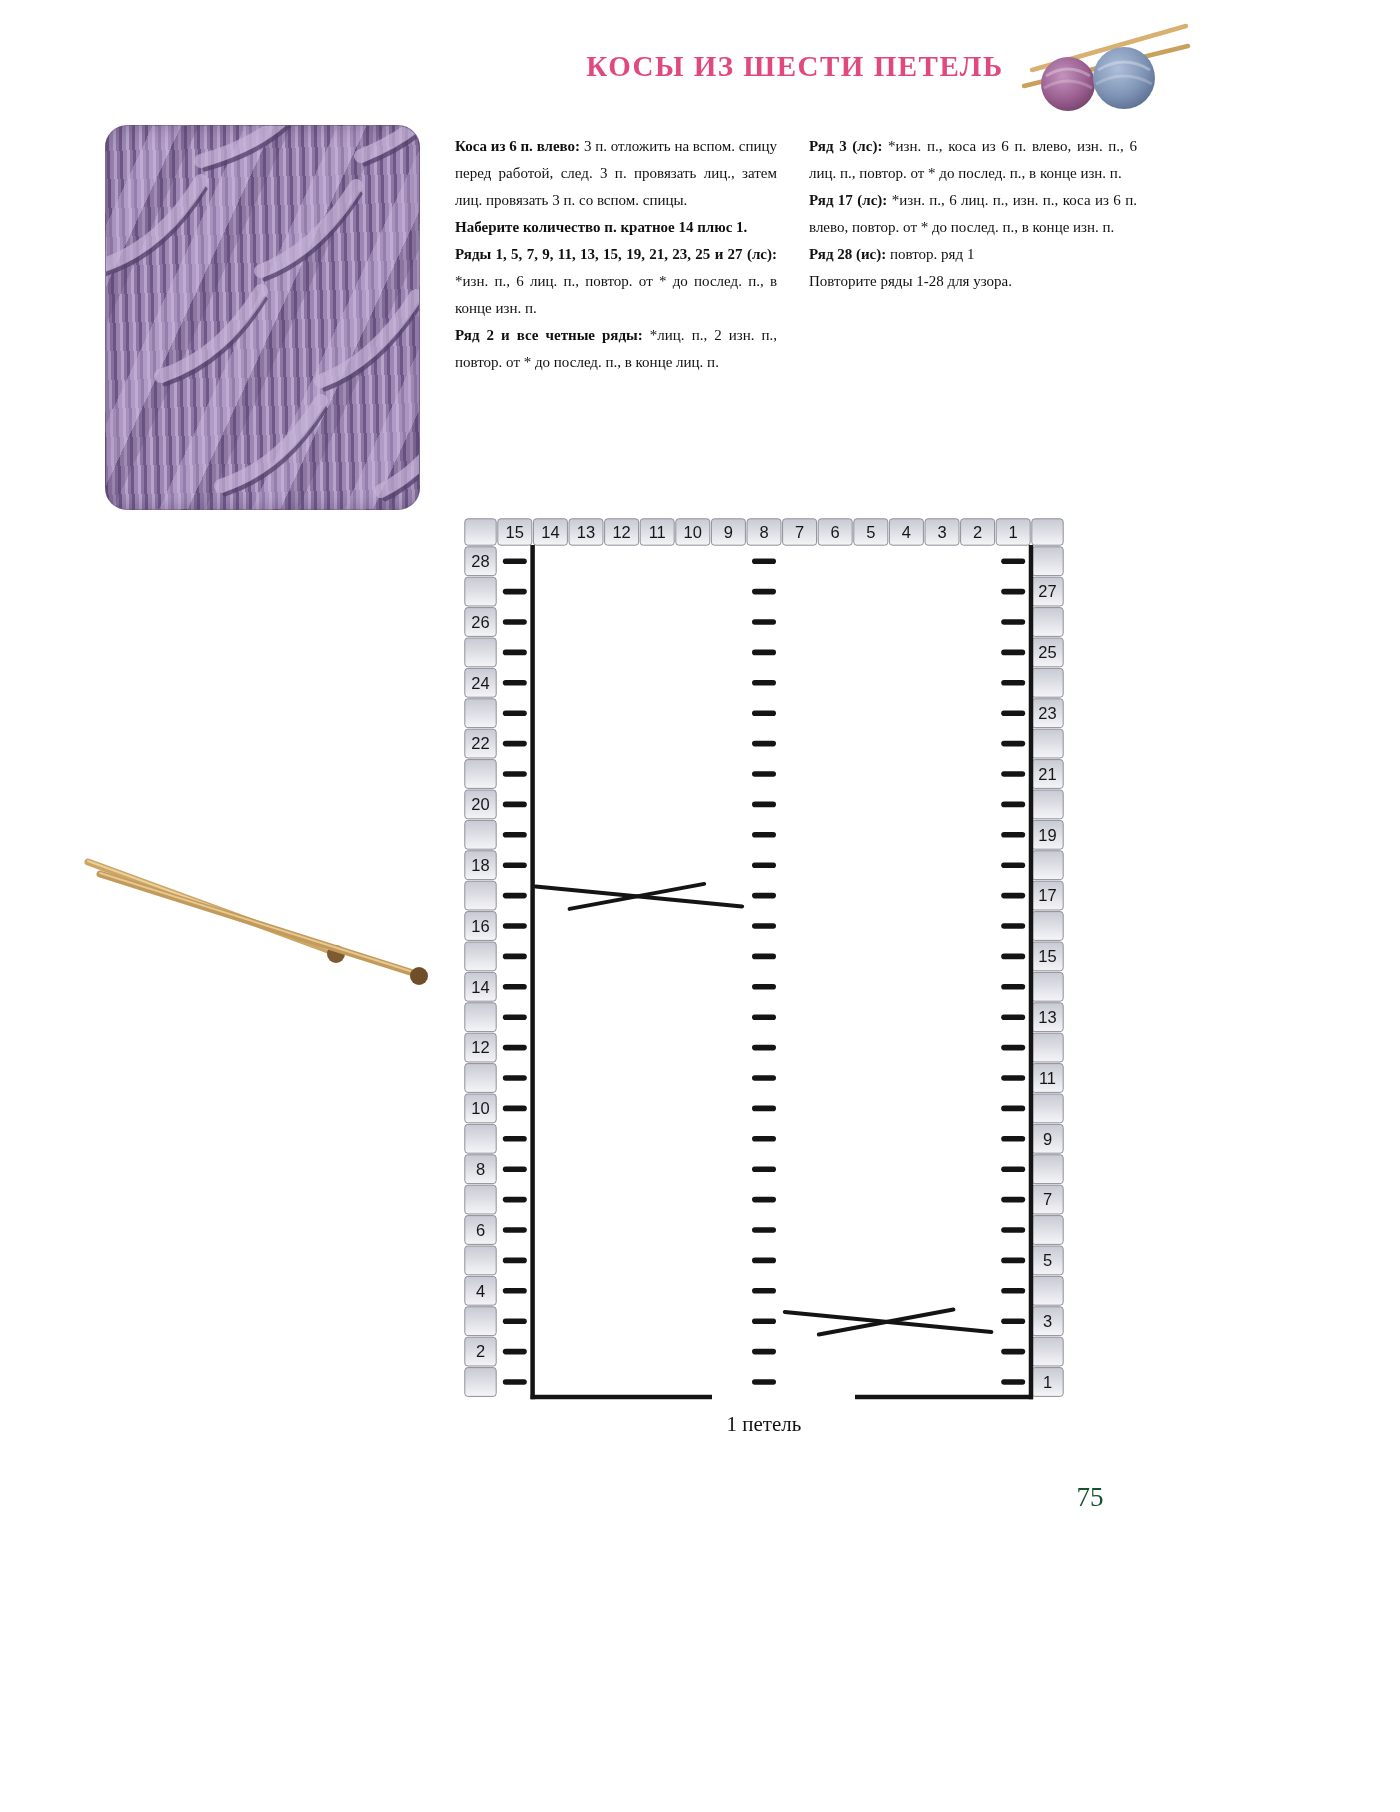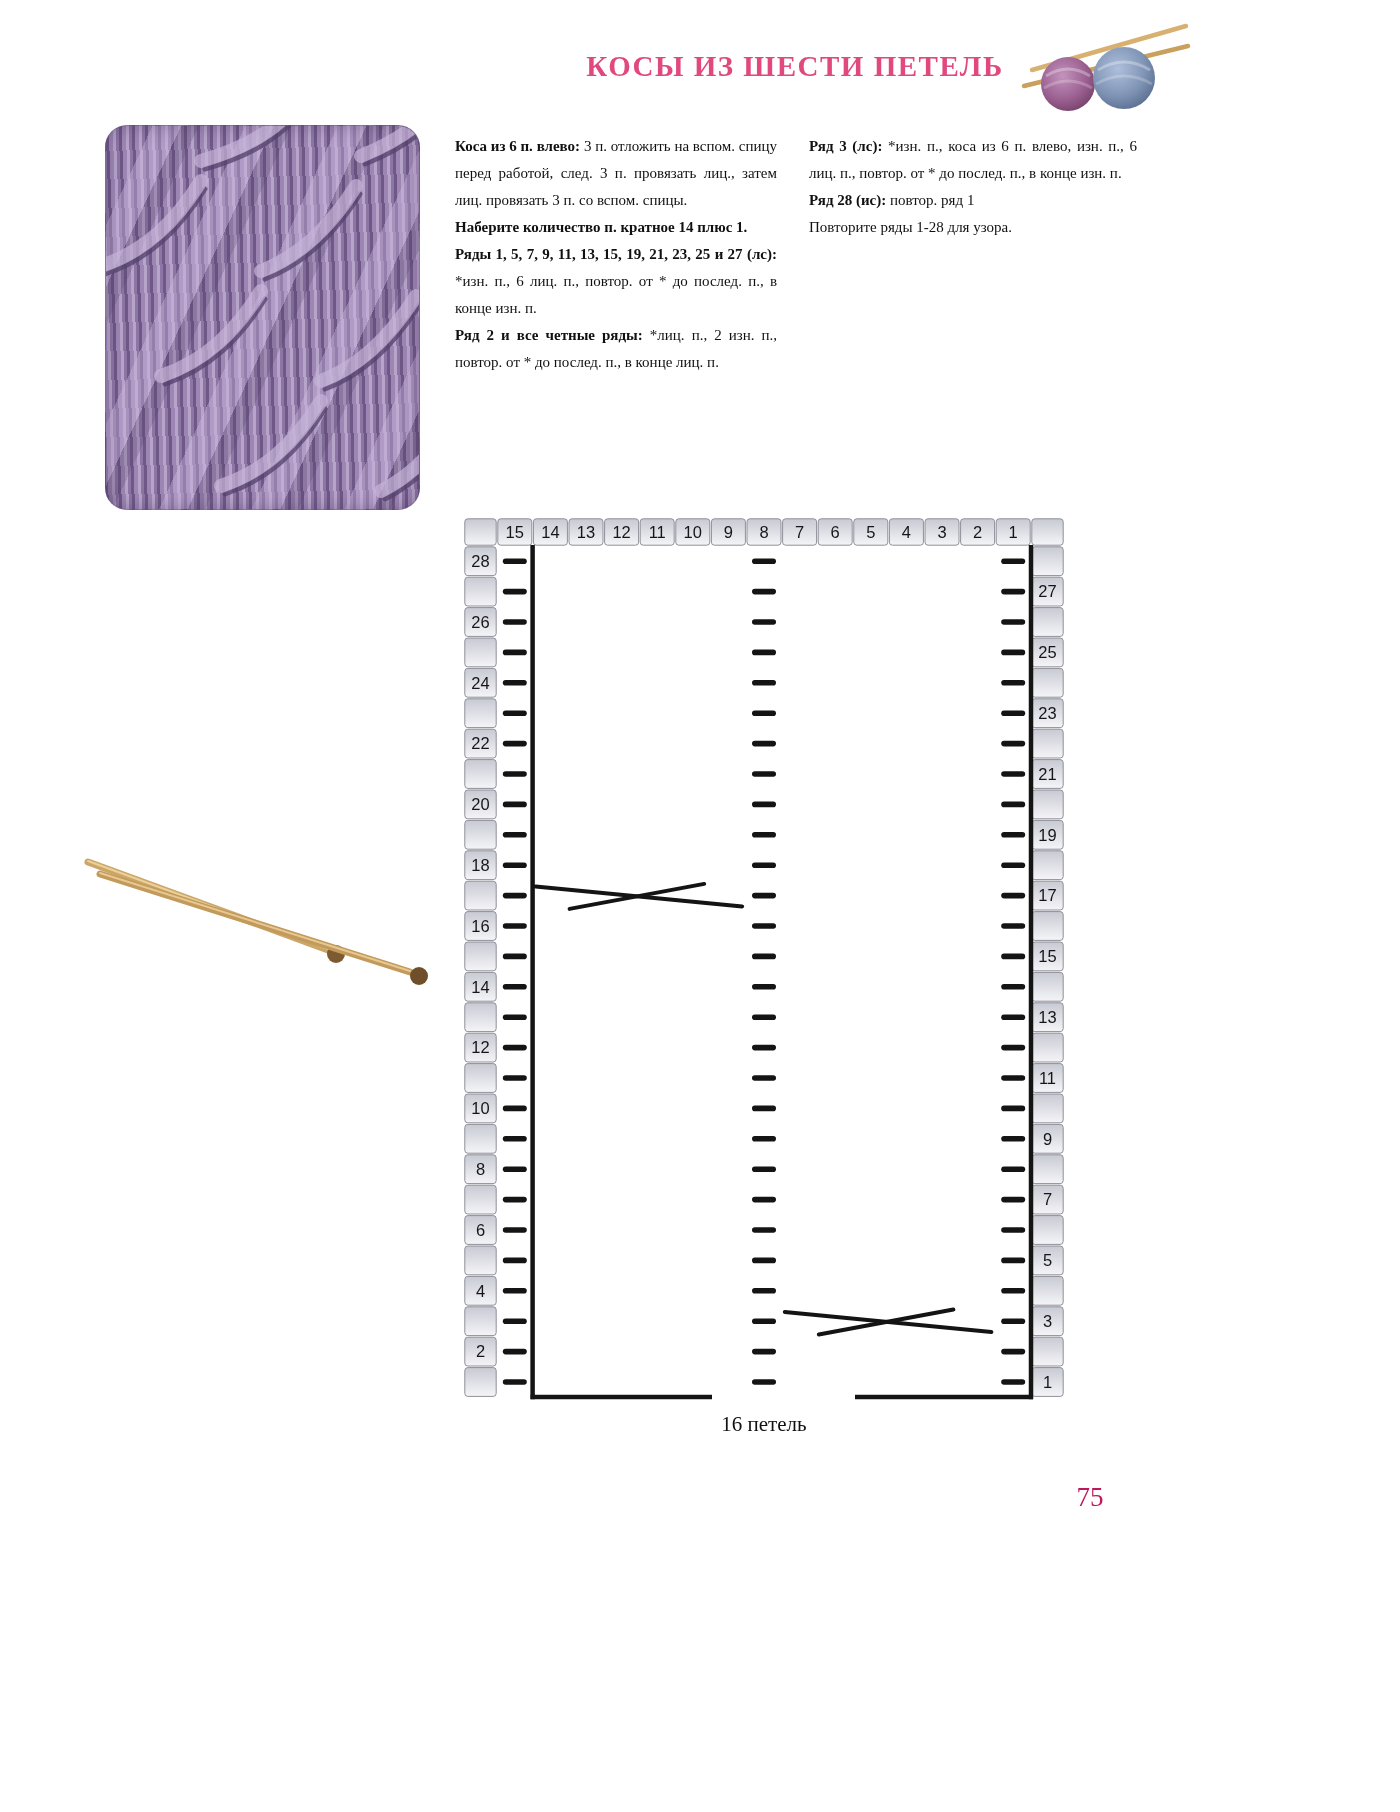"Ряд 17 (лс): *изн. п.," p { html: none -> <p><b>Ряд 17 (лс):</b> <span>*изн. п., 6 лиц. п., изн. п., коса из 6 п. влево, повтор. от * до послед. п., в конце изн. п.</span></p> }
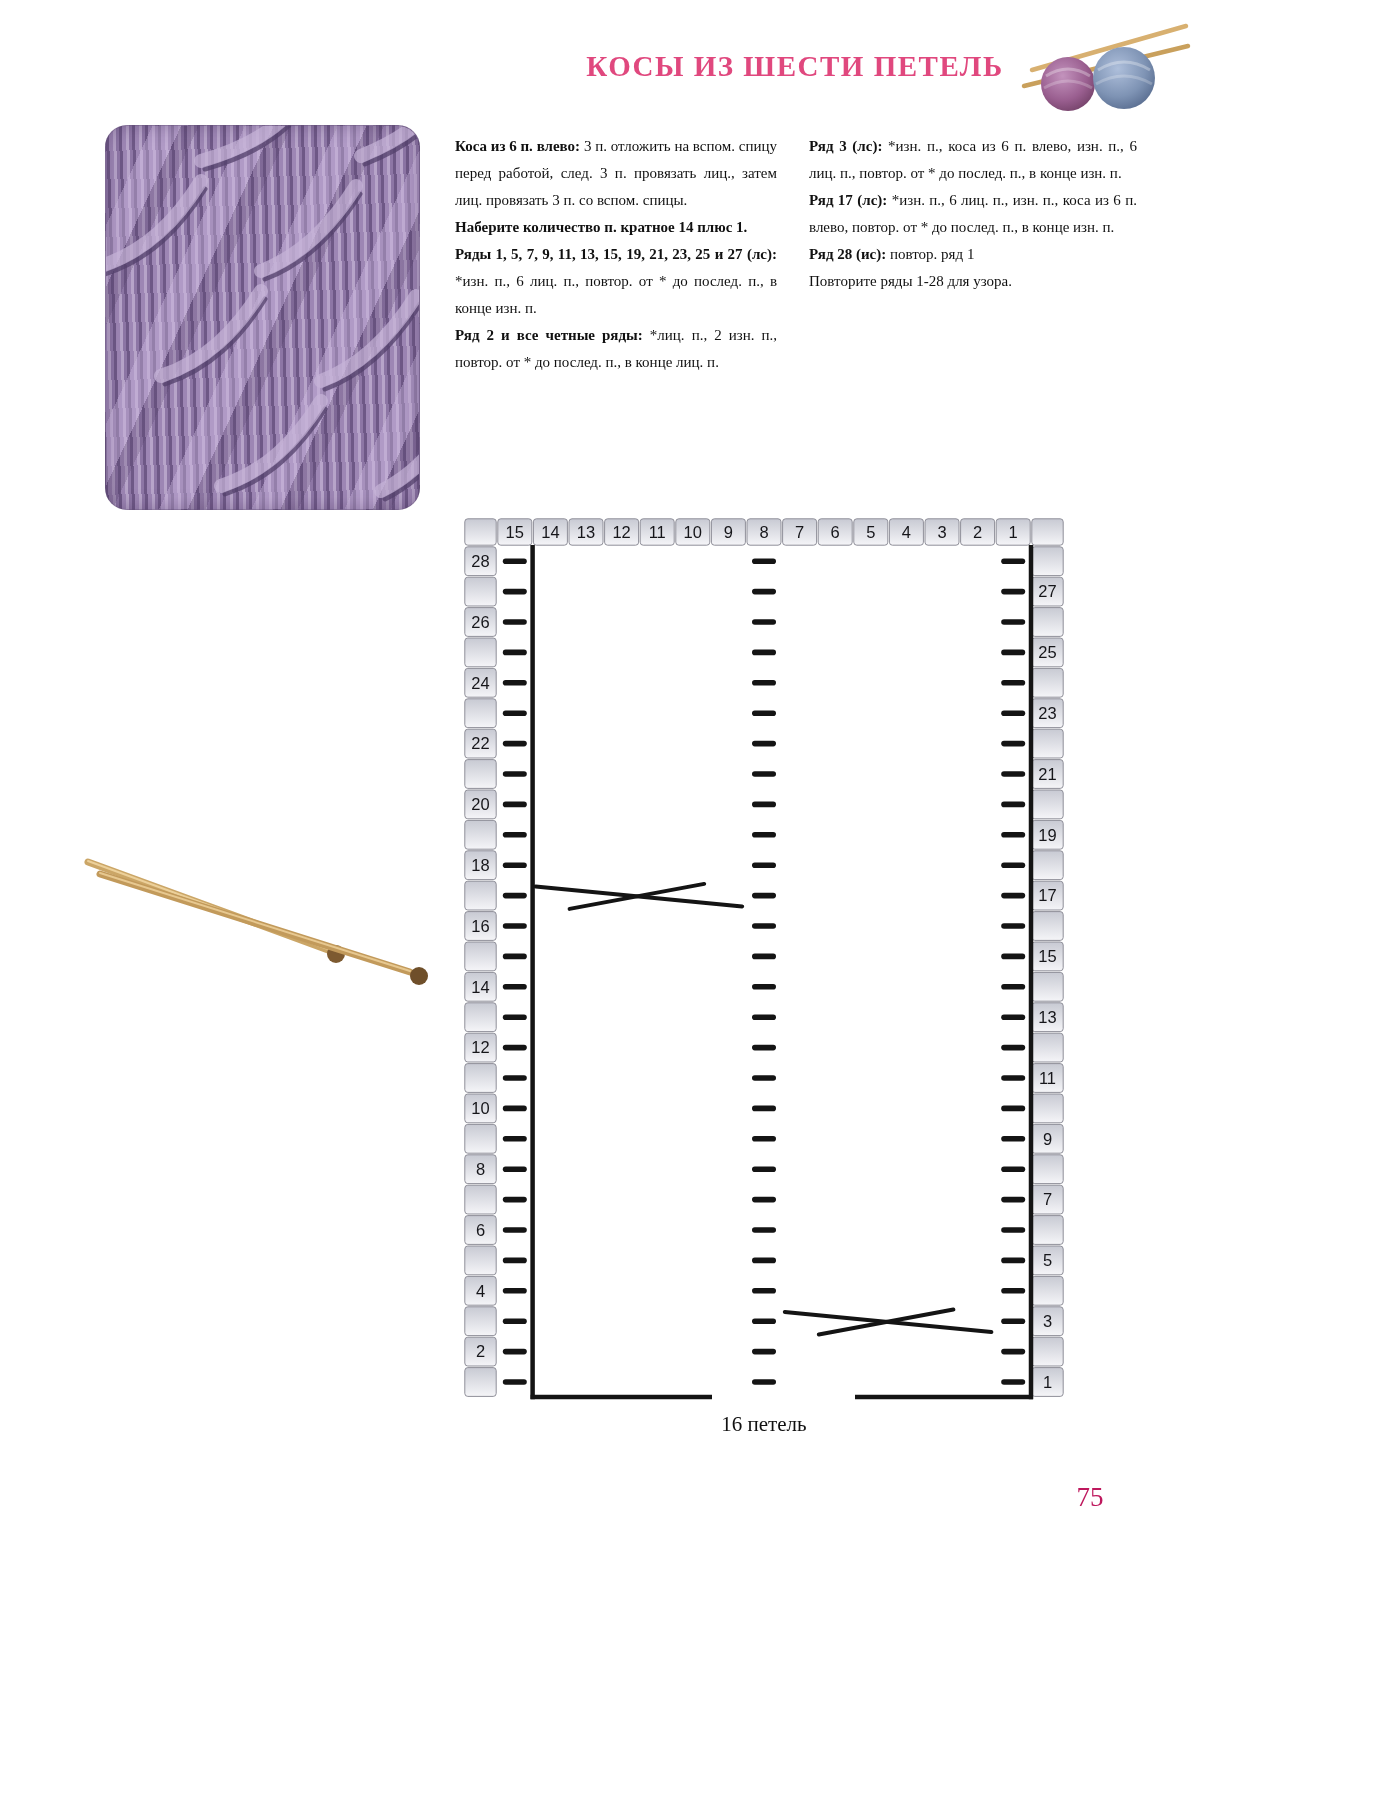"16 петель" div.chart-caption { text: 16 -> 1 }
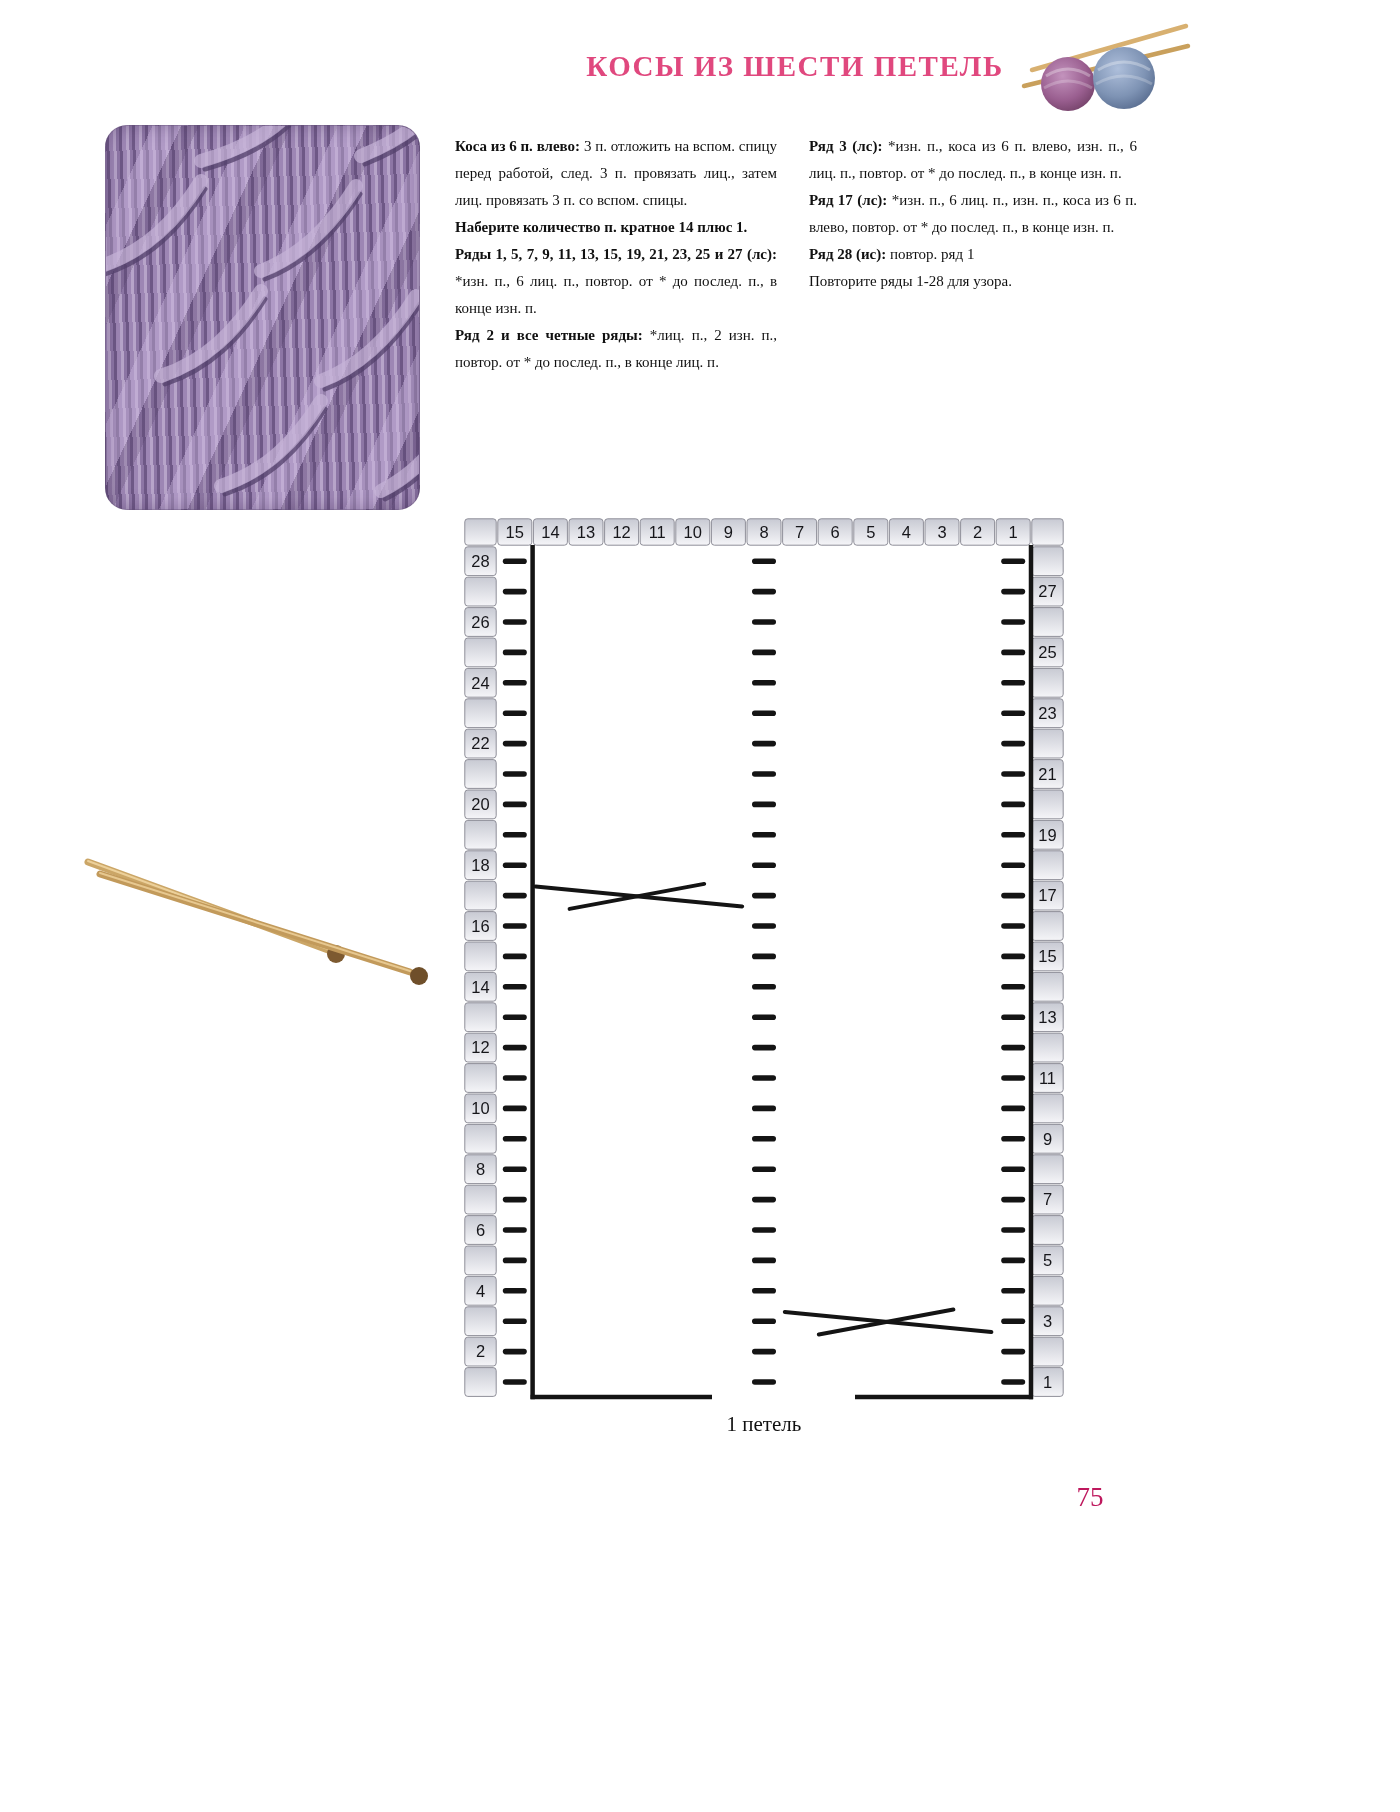"75" .page-number { color: #be185d -> #14532d }
